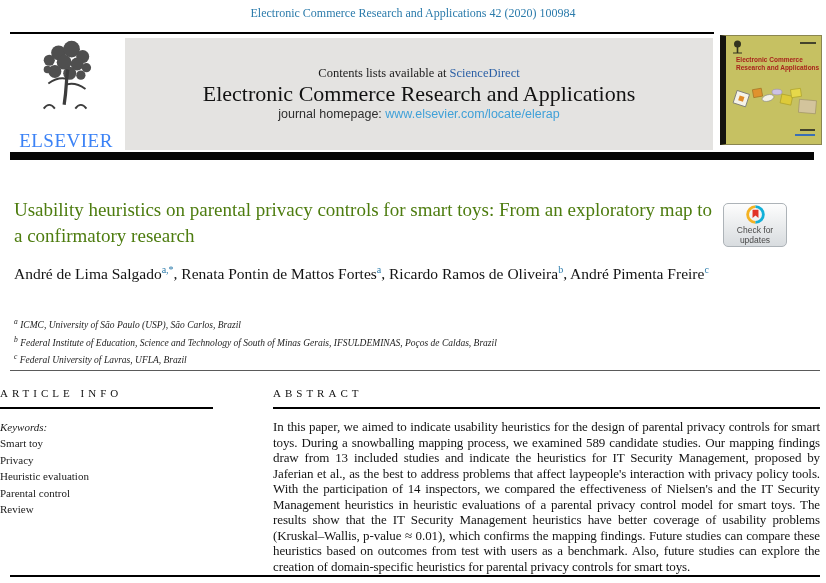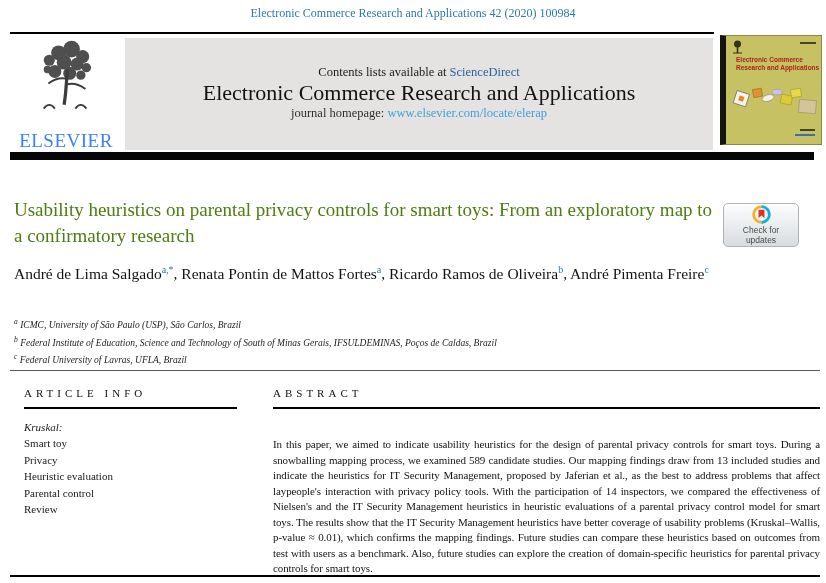"journal homepage:" .homepage-line { font-family: Liberation Serif, serif -> Liberation Sans, sans-serif }
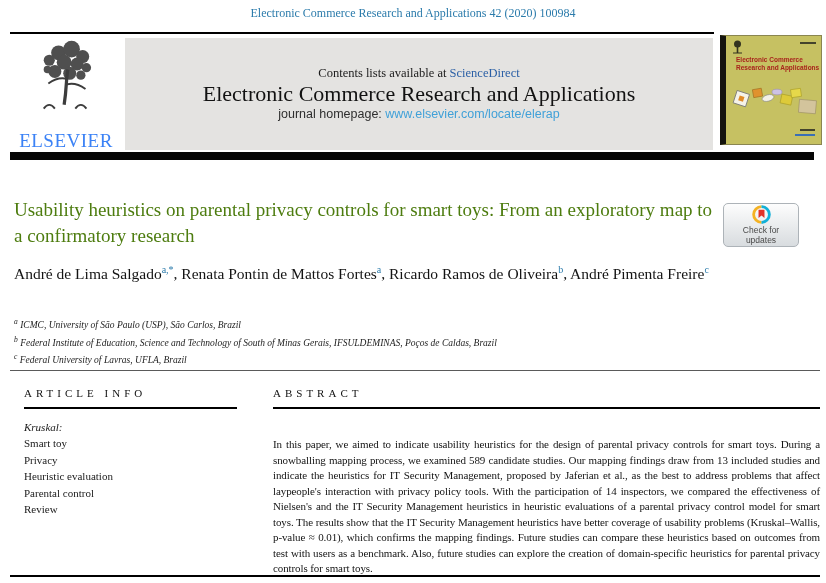"Check for updates" .update-badge { width: 76px -> 64px }
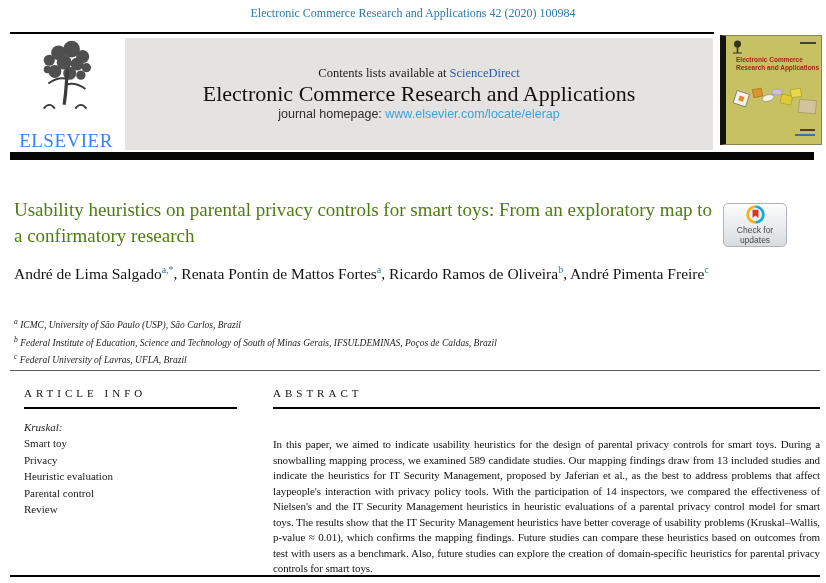"ARTICLE INFO" .info-col { left: 24px -> 0 }
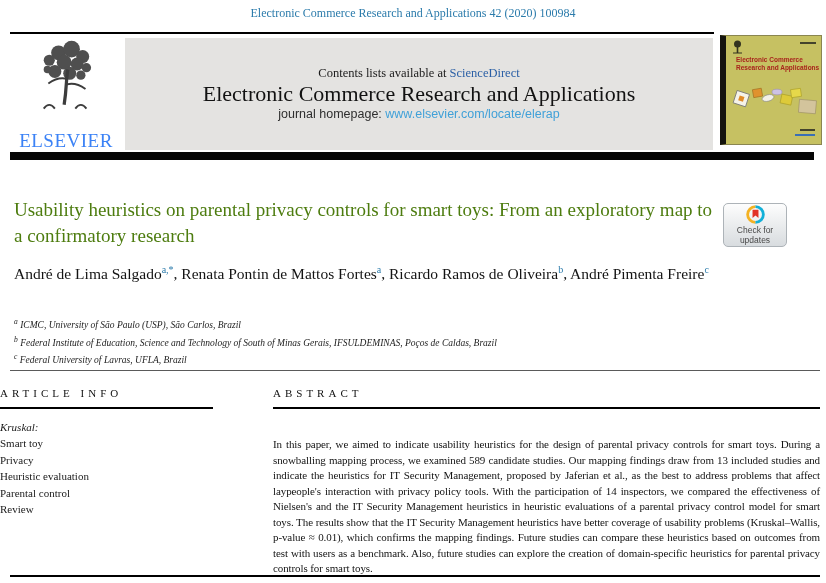"Kruskal:" div.kw-label { text: Kruskal -> Keywords }
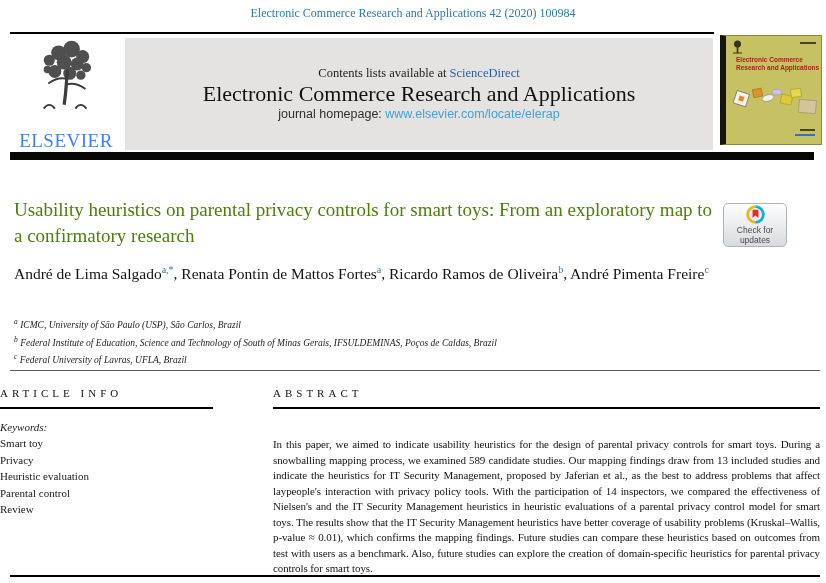"In this paper, we aimed" .abs-text { font-size: 11px -> 13px; margin-top: 28px -> 10px }
